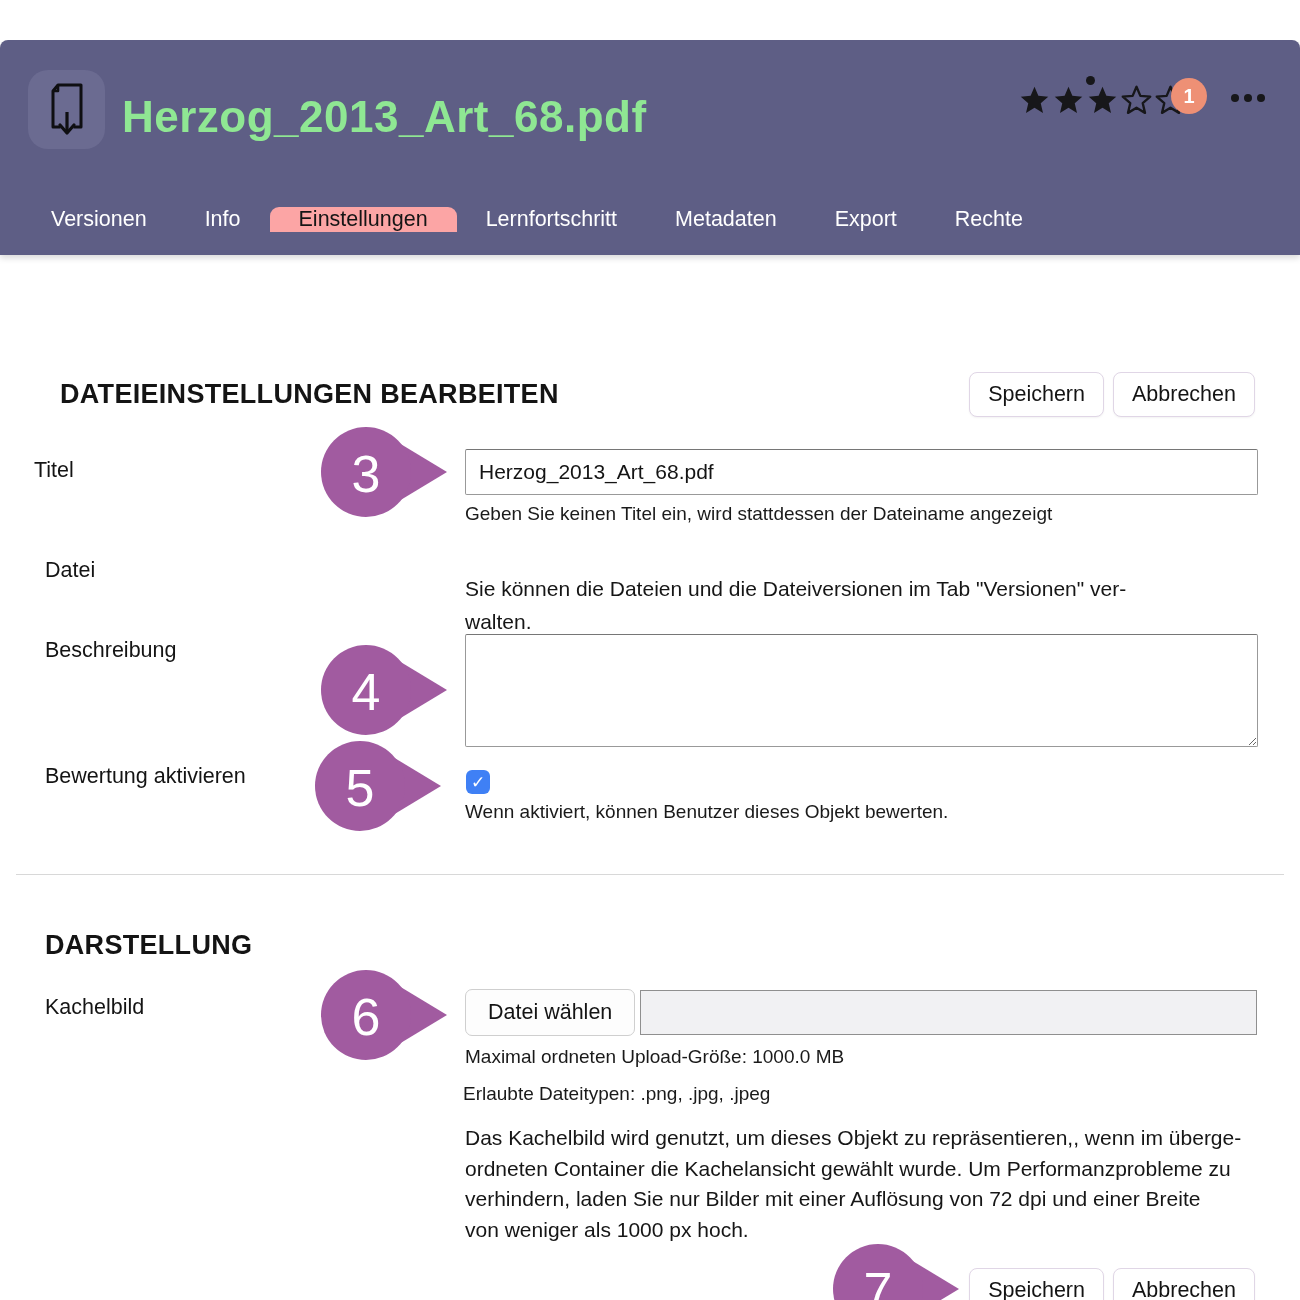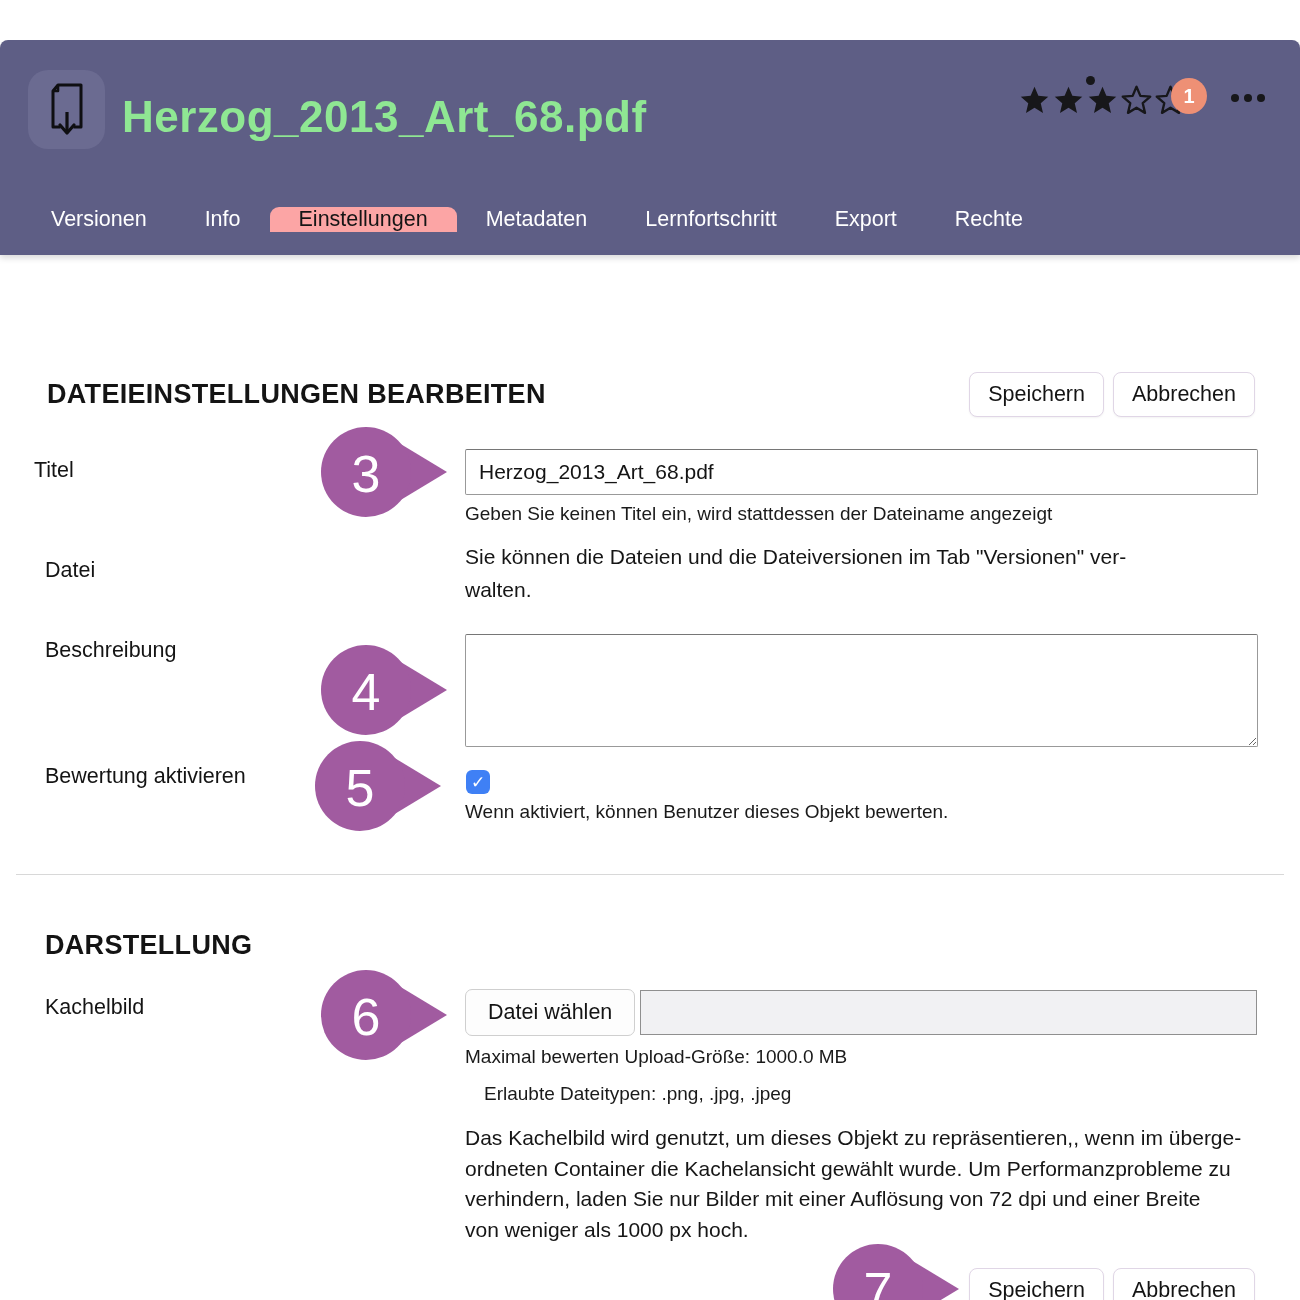"Metadaten" div.tab { order: before "Lernfortschritt" -> after "Lernfortschritt" }
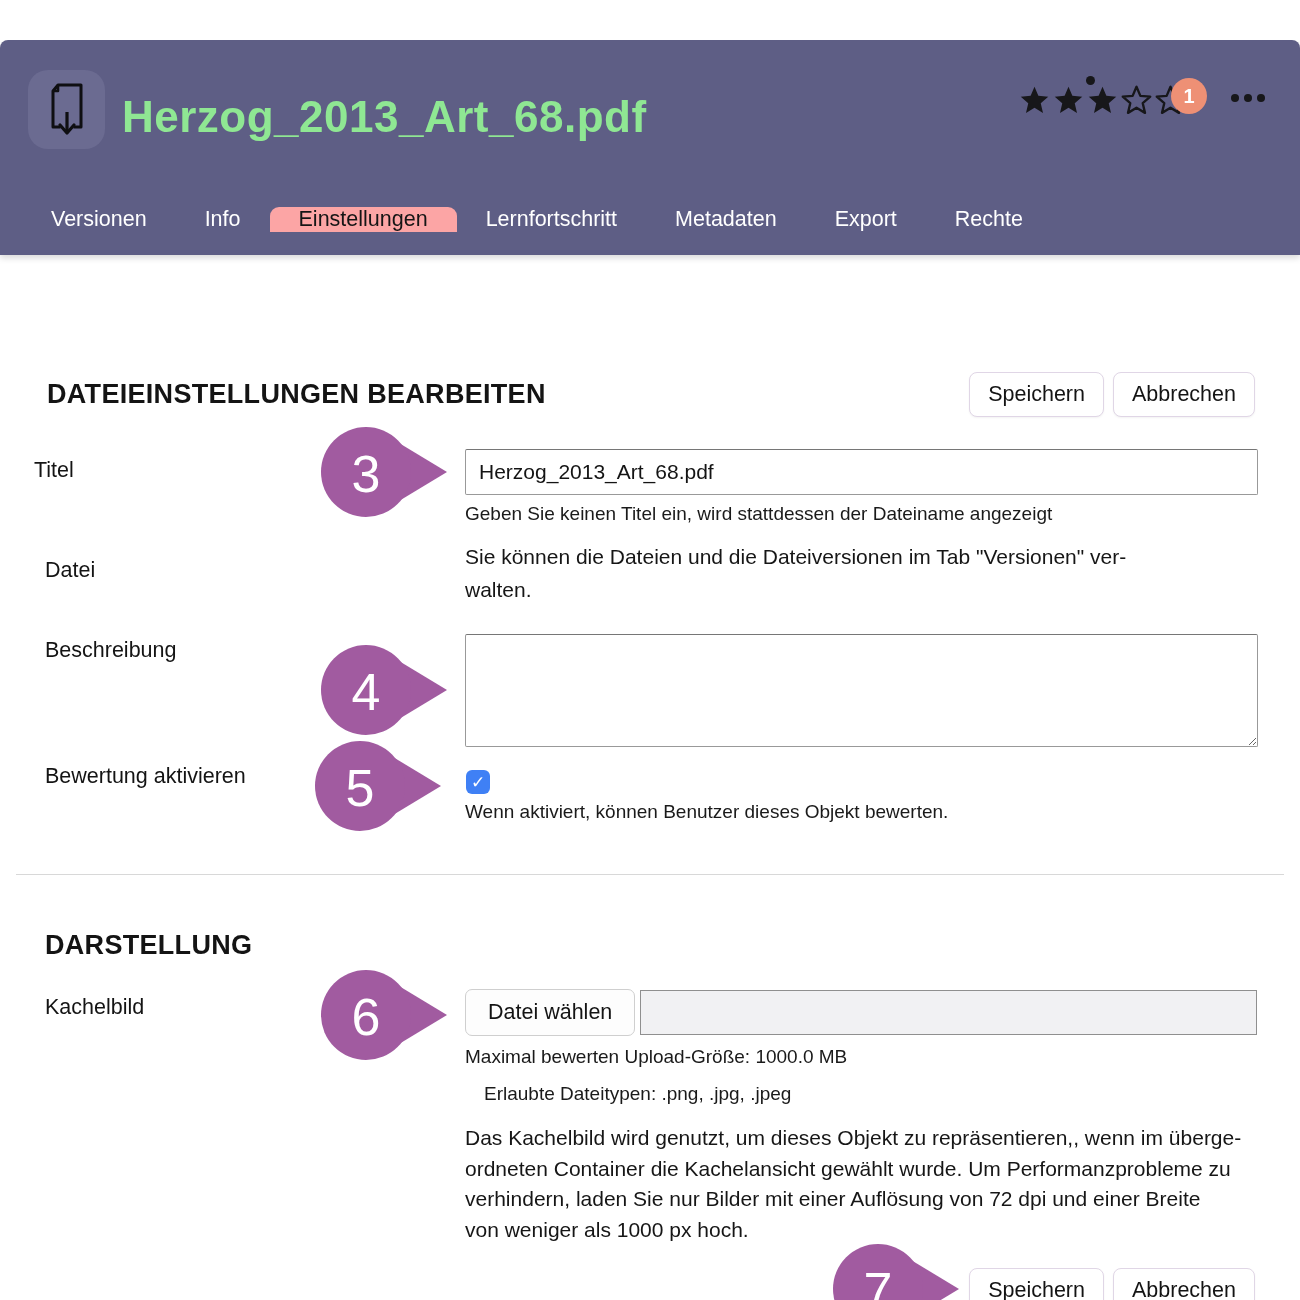"DATEIEINSTELLUNGEN BEARBEITEN" div.abs { left: 47px -> 60px }
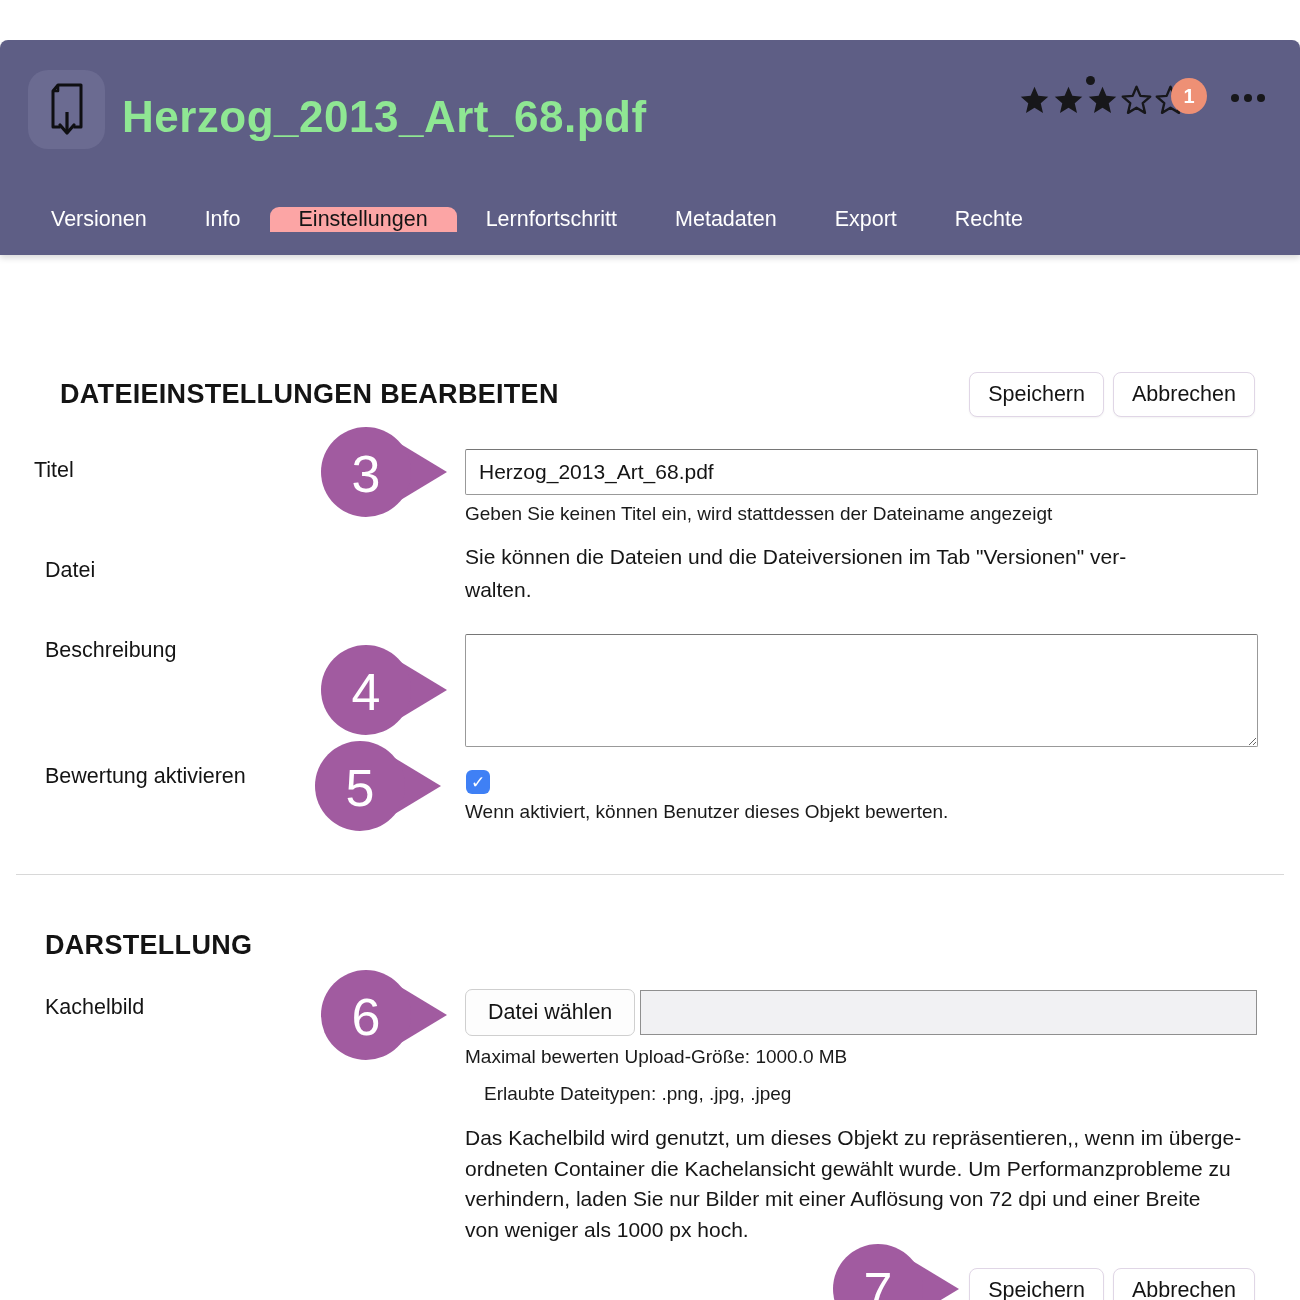"Sie können die Dateien und" div.abs { top: 500px -> 532px }
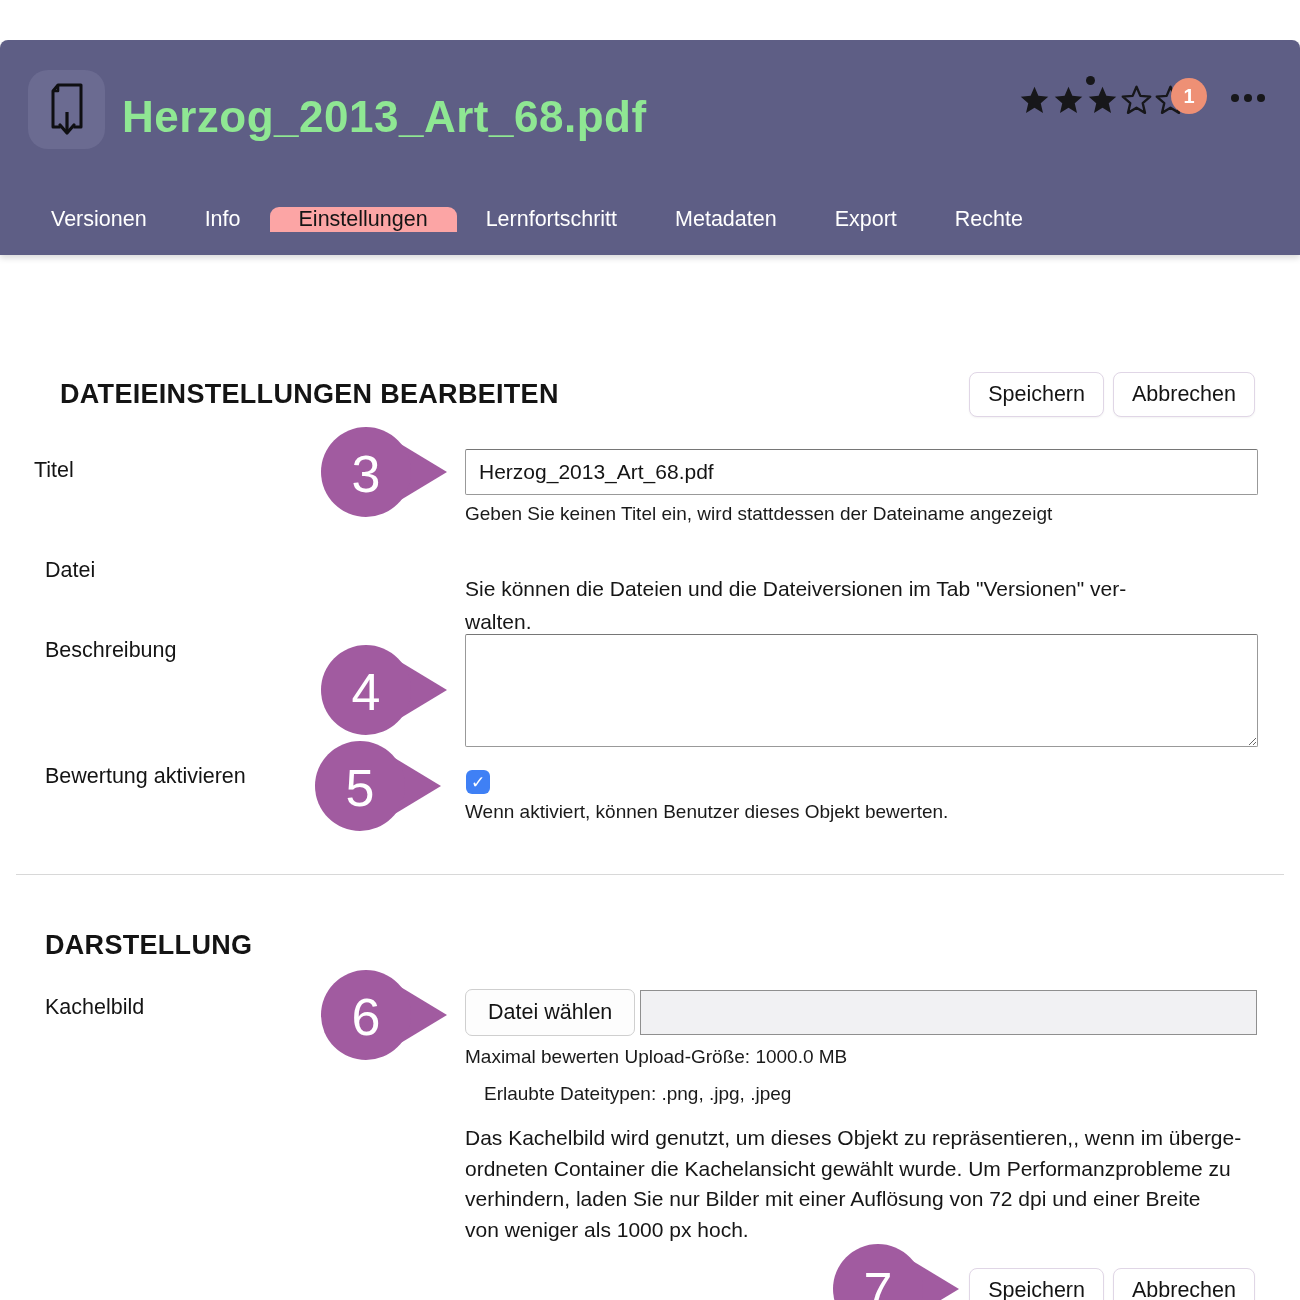"Maximal bewerten Upload-Größe: 1000.0 MB" div.abs { text: bewerten -> ordneten }
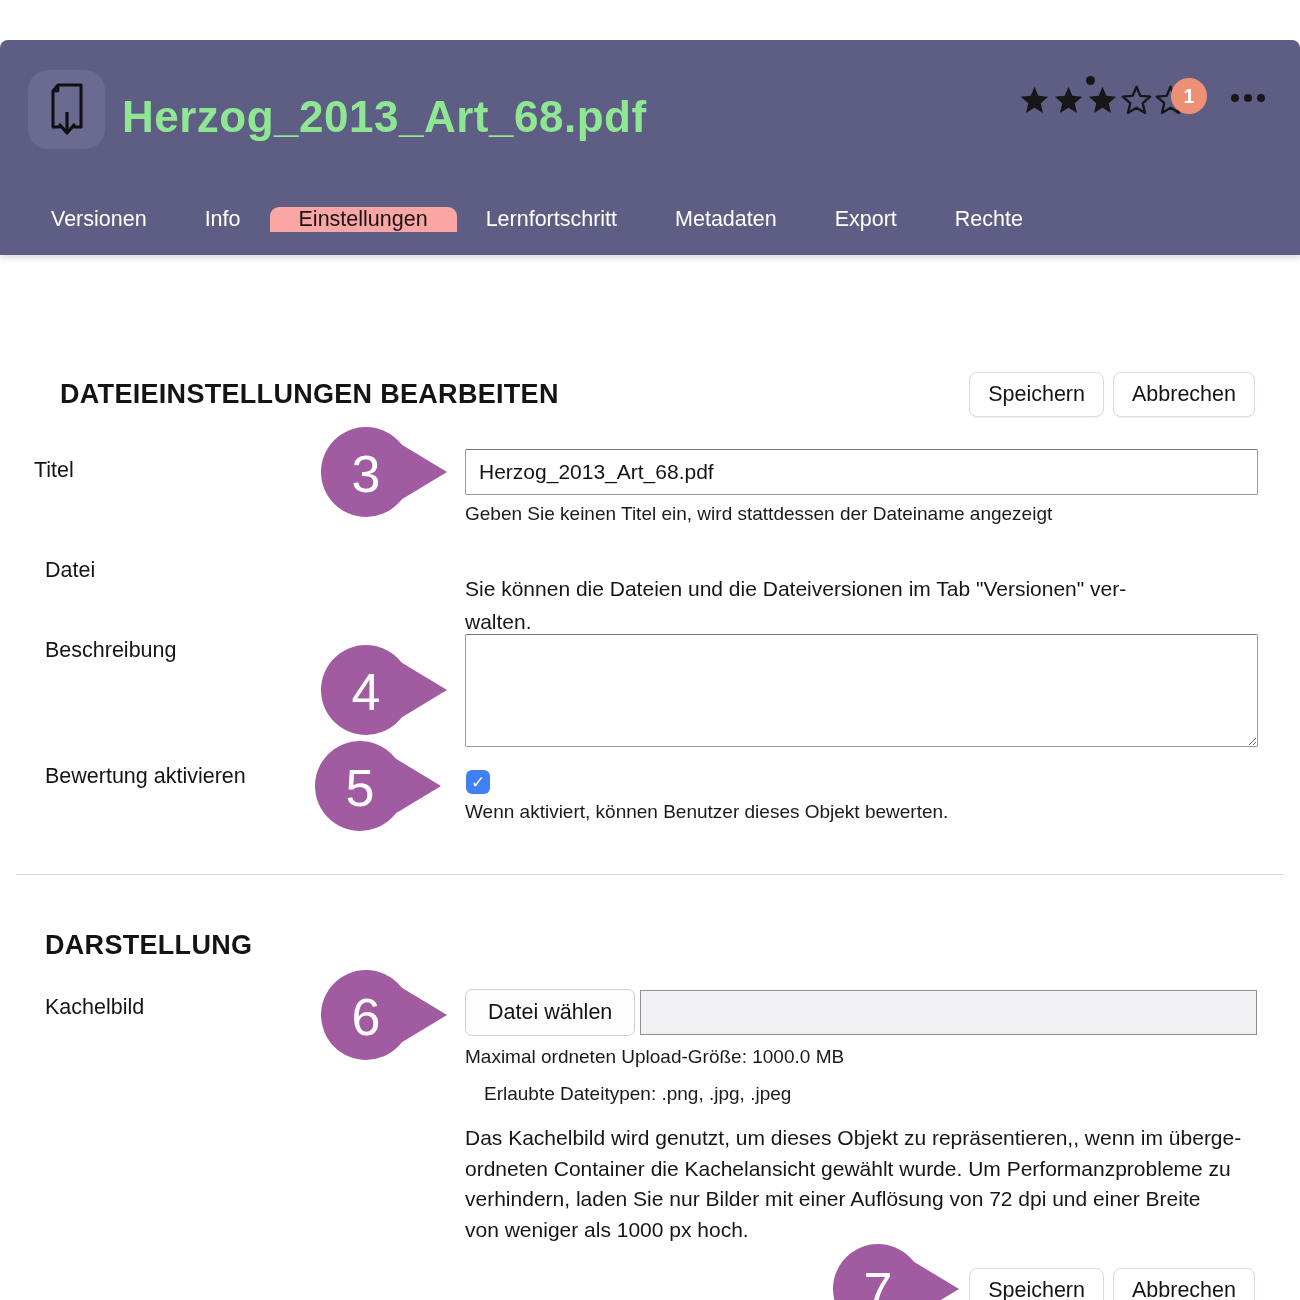"Erlaubte Dateitypen: .png, .jpg, .jpeg" div.abs { left: 484px -> 463px }
